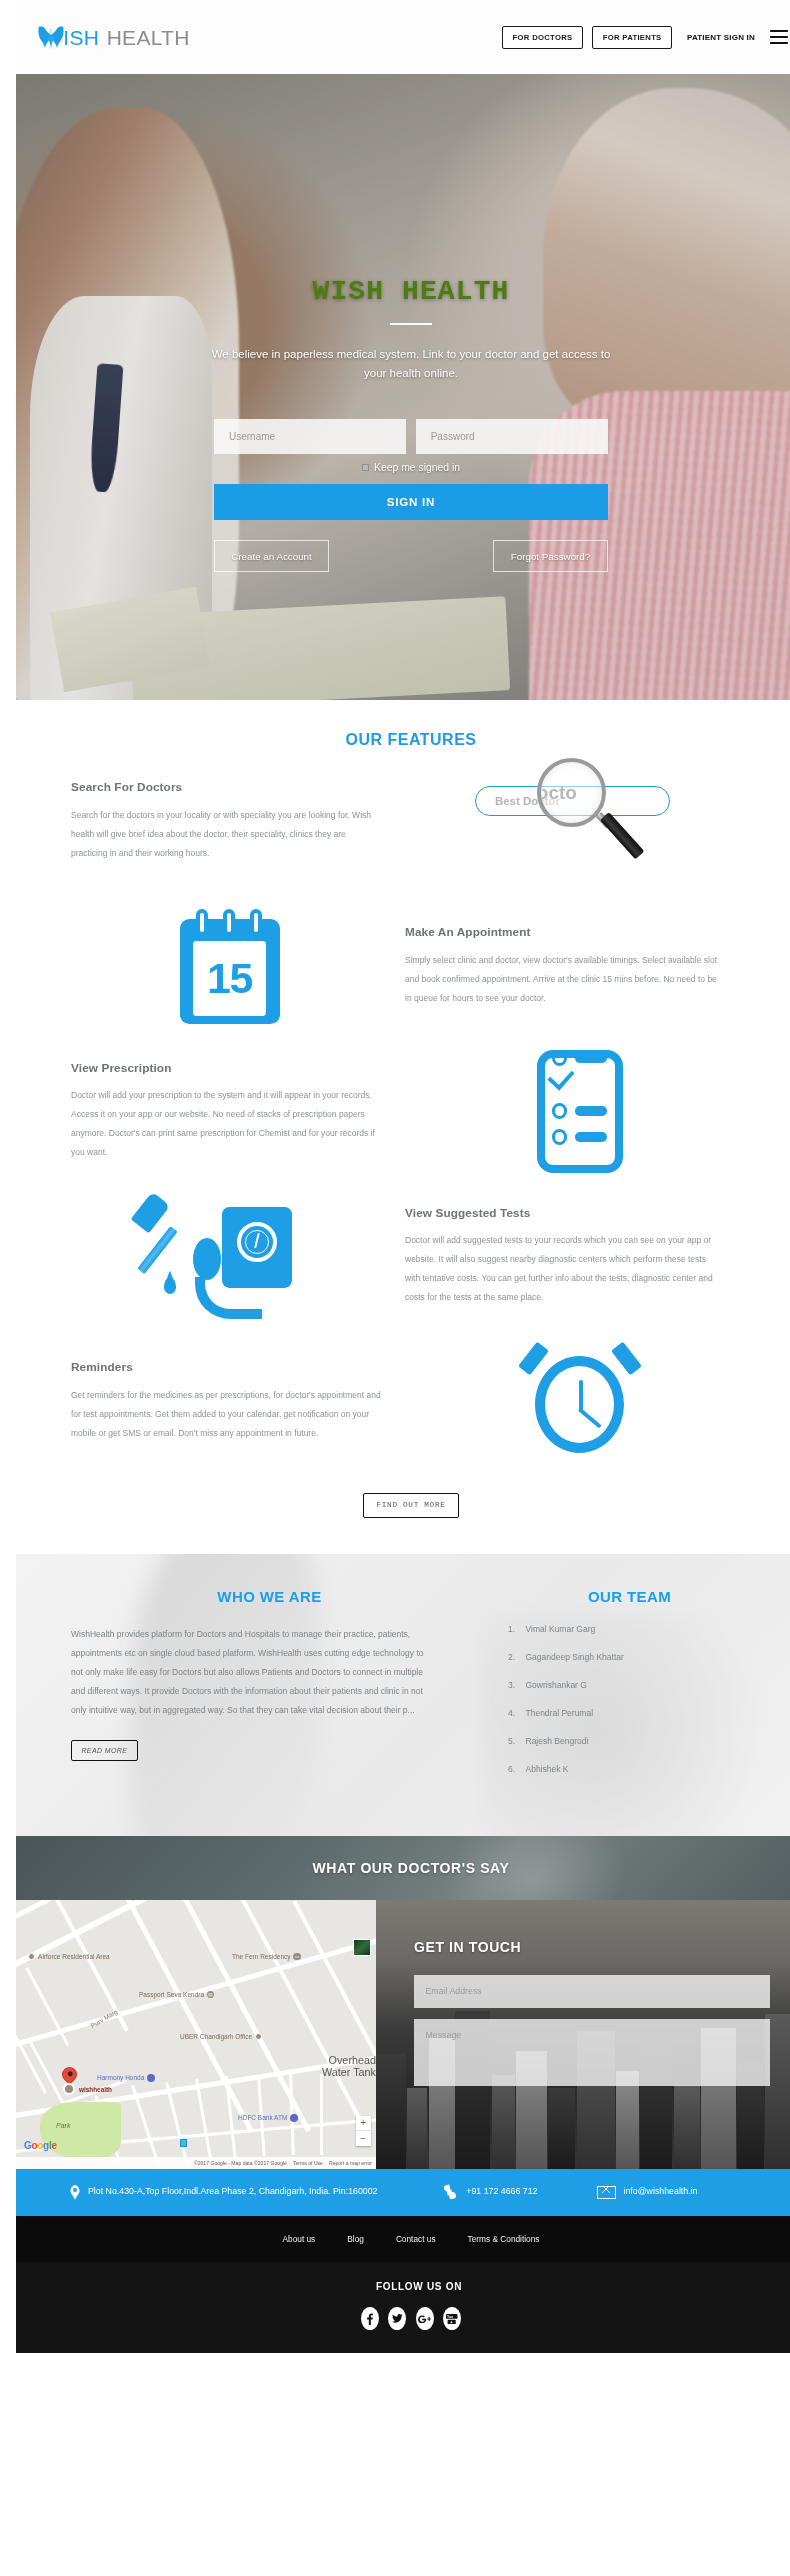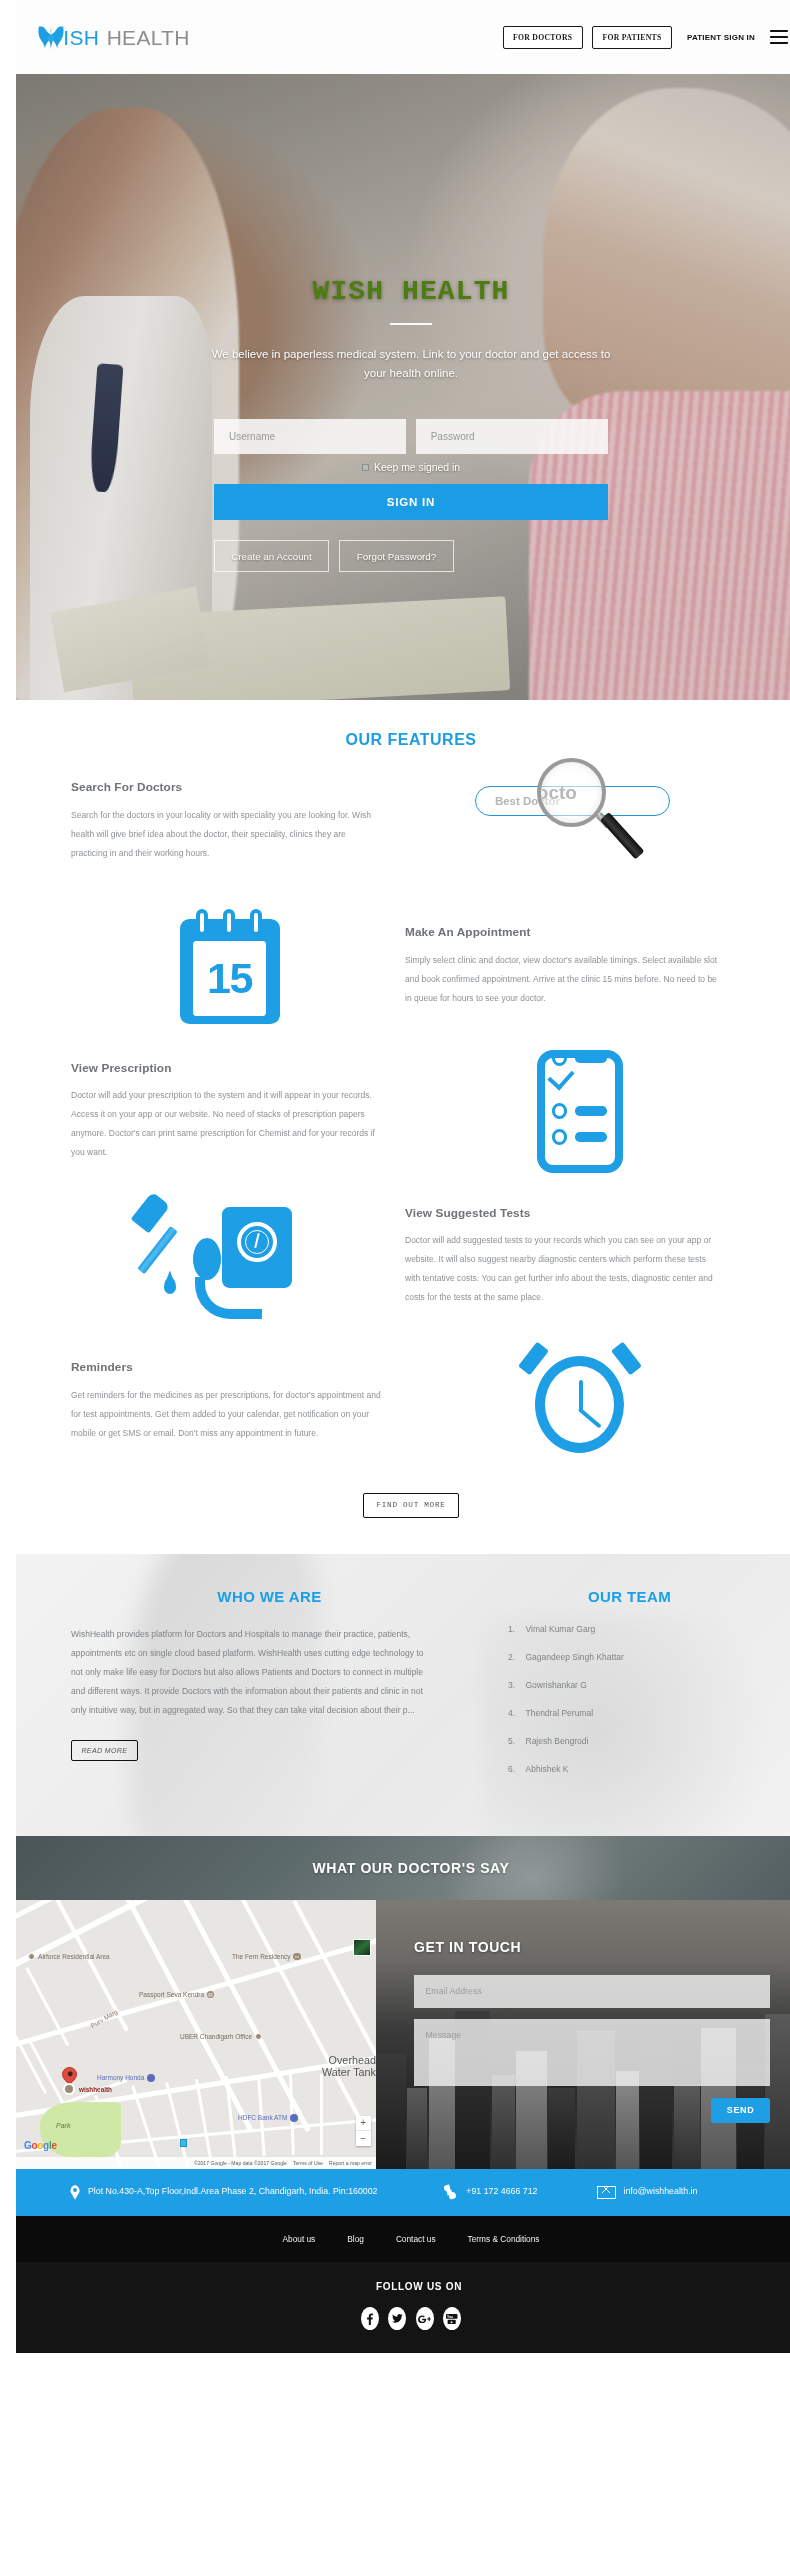"FOR DOCTORS" .btn-outline-dark { font-family: Liberation Serif, serif -> Liberation Sans, sans-serif }
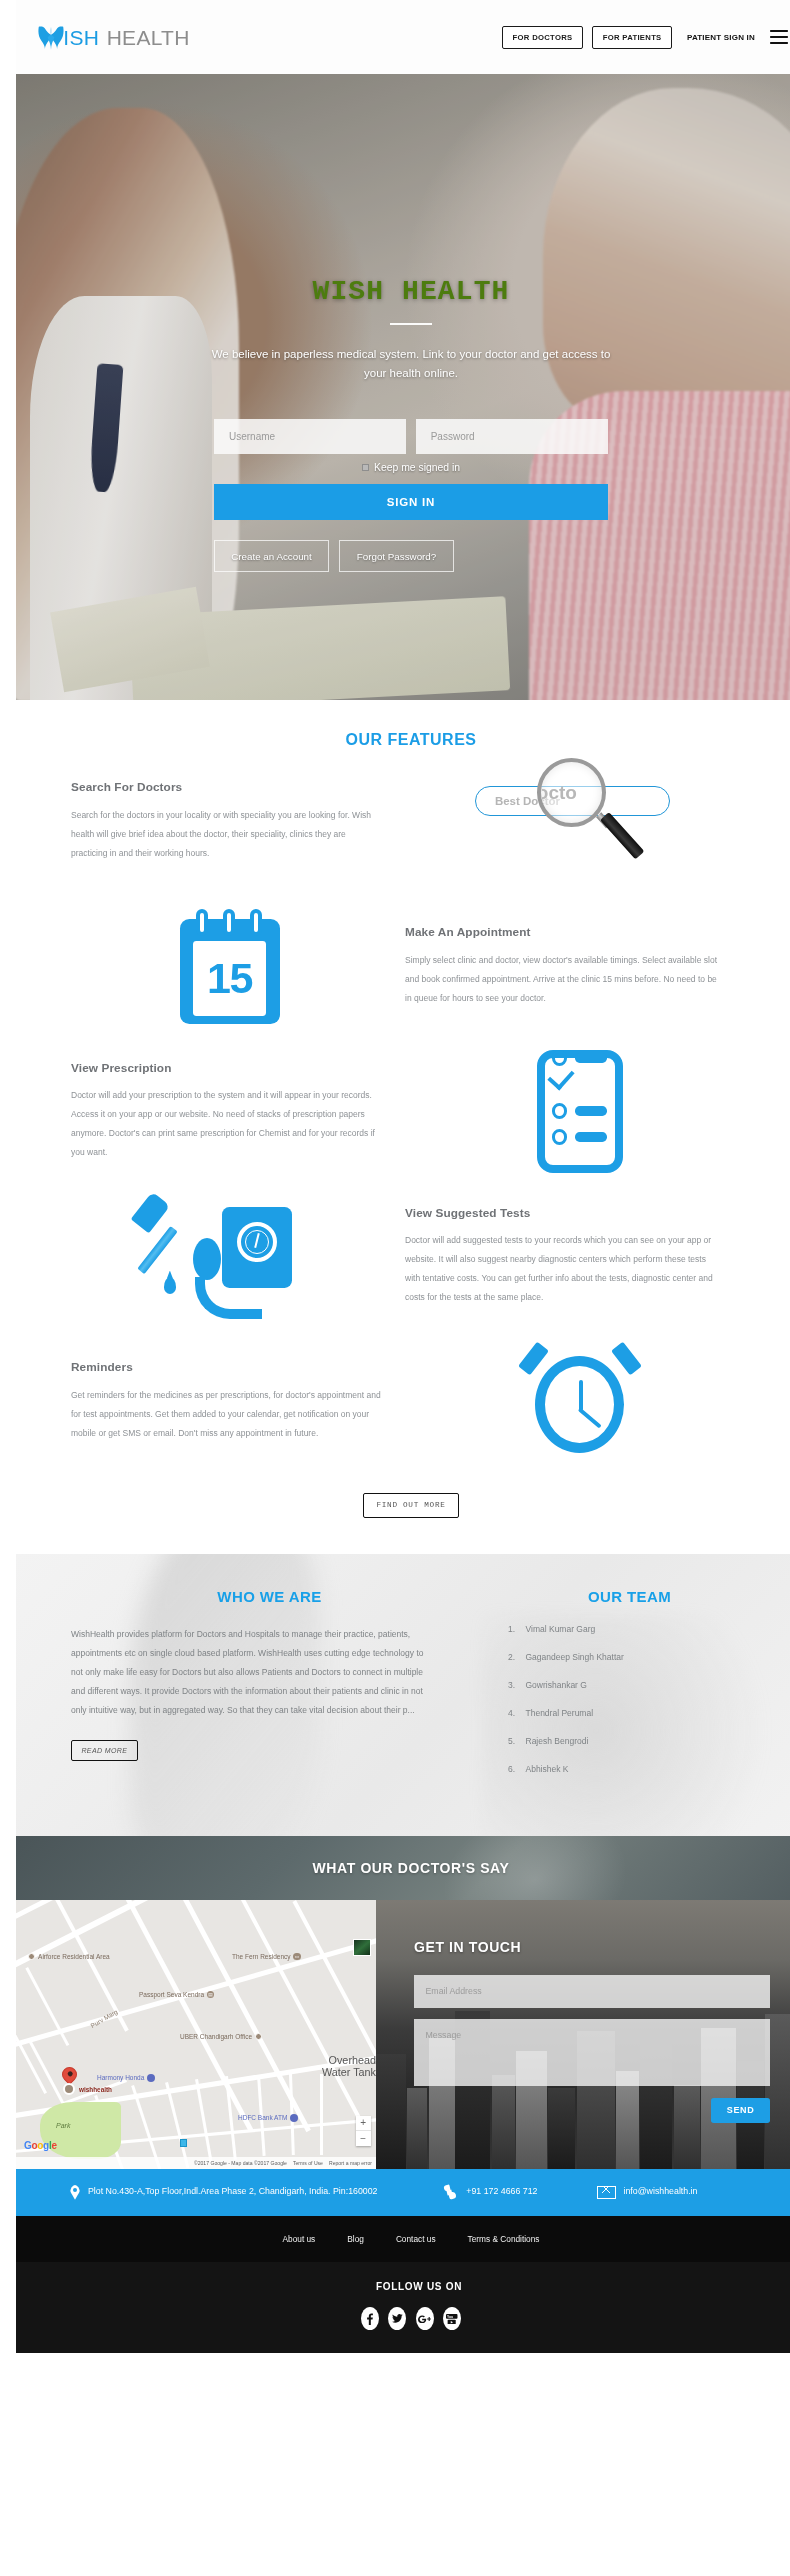"Create an Account" .alt-row { justify-content: flex-start -> space-between }
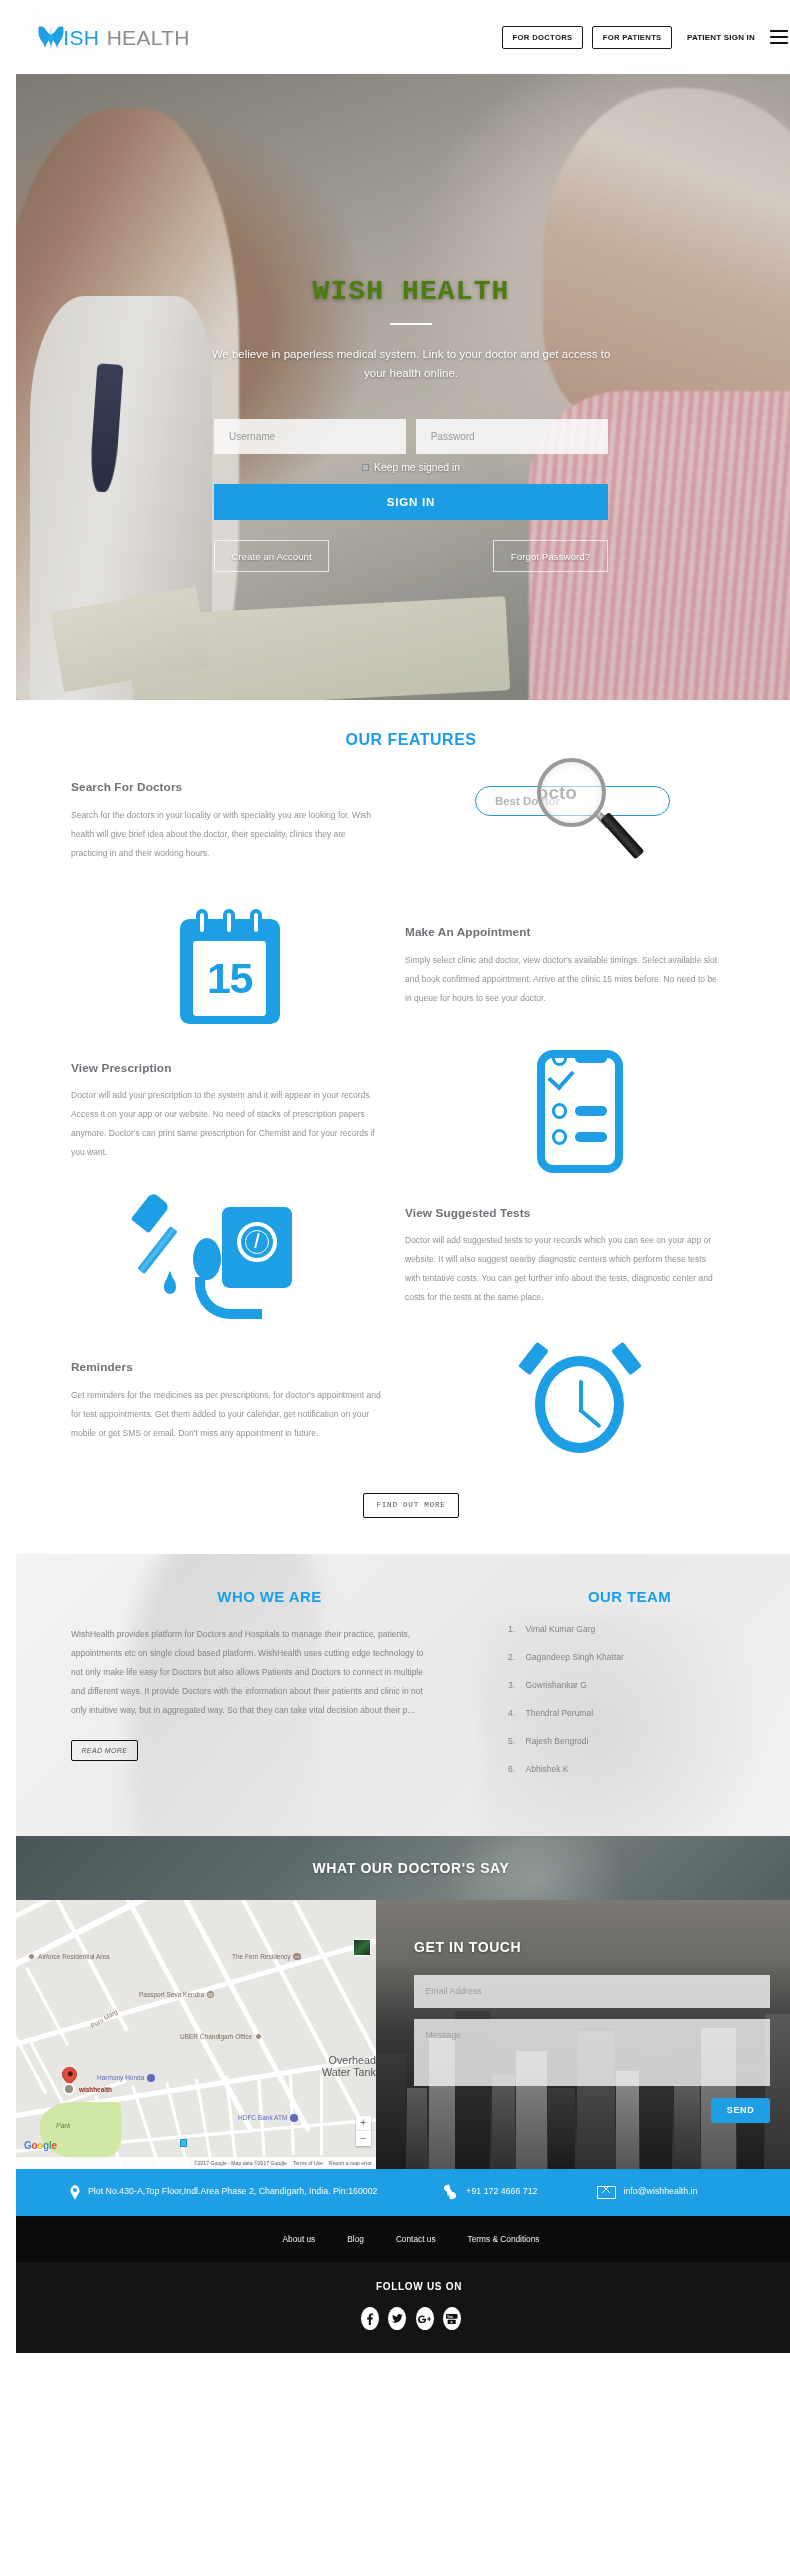"SEND" div.send-wrap { html: <div> <button>SEND</button> </div> -> none }
